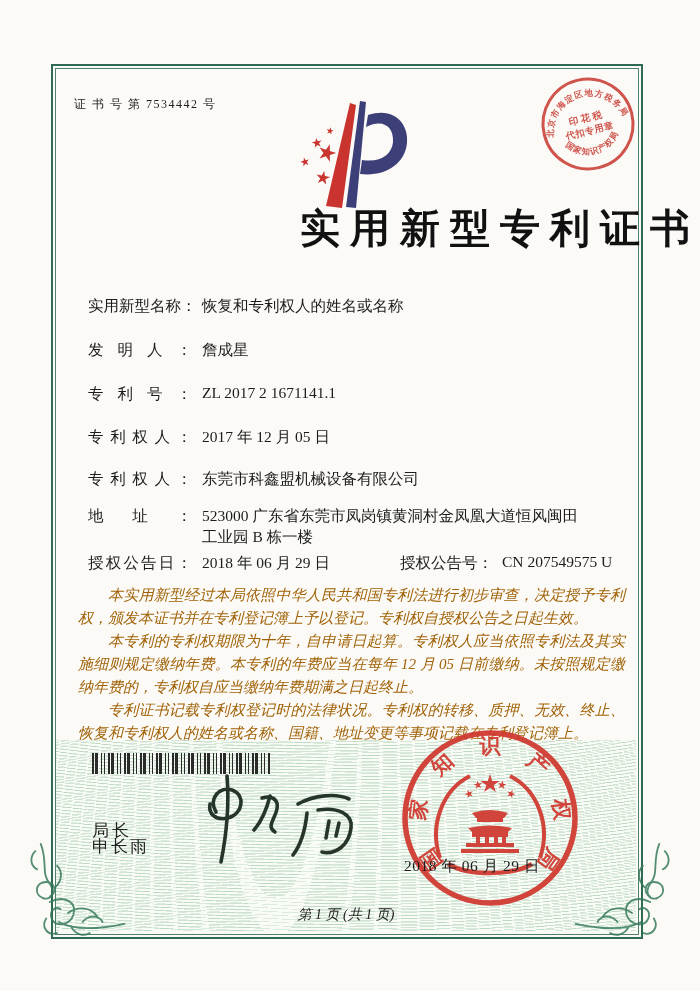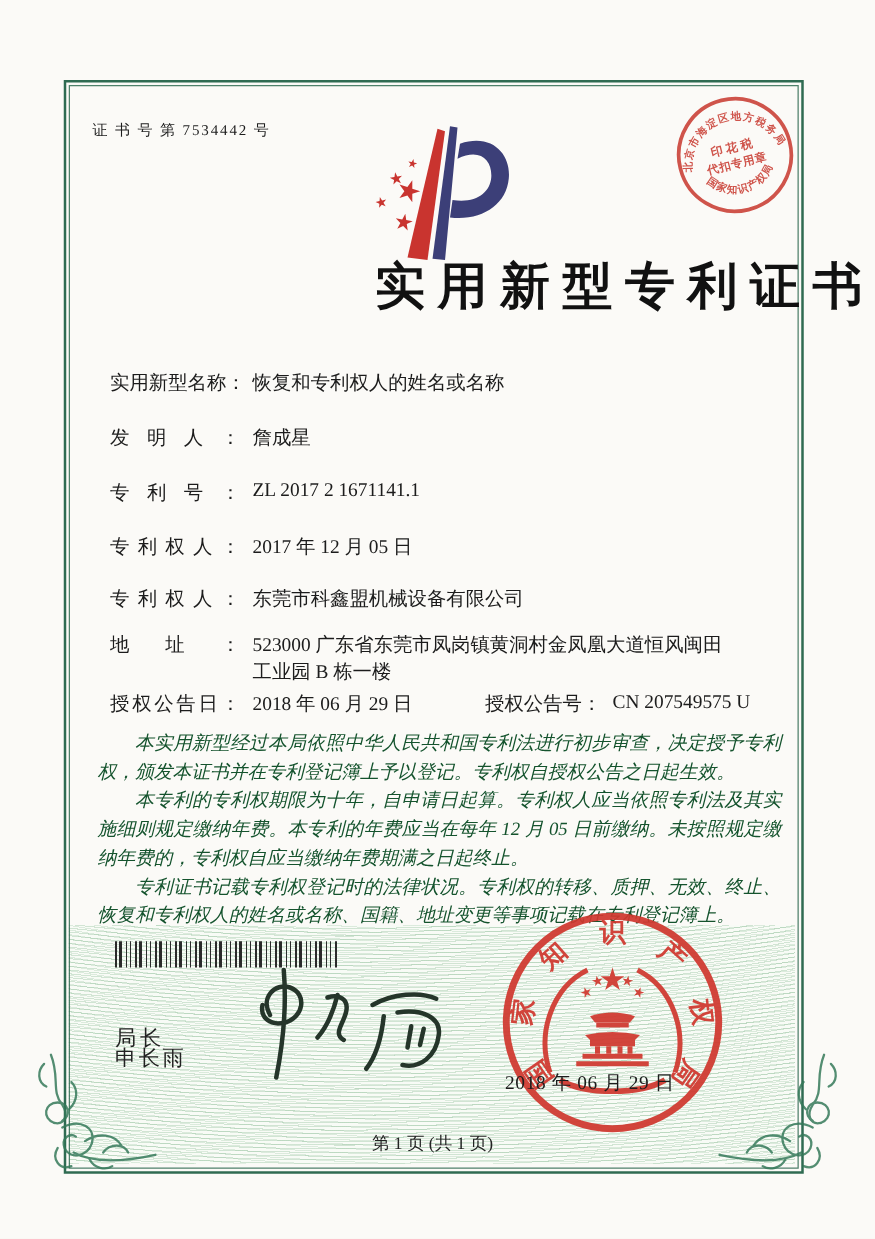"授权公告号： CN 207549575 U" .grant-col { left: 300px -> 312px }
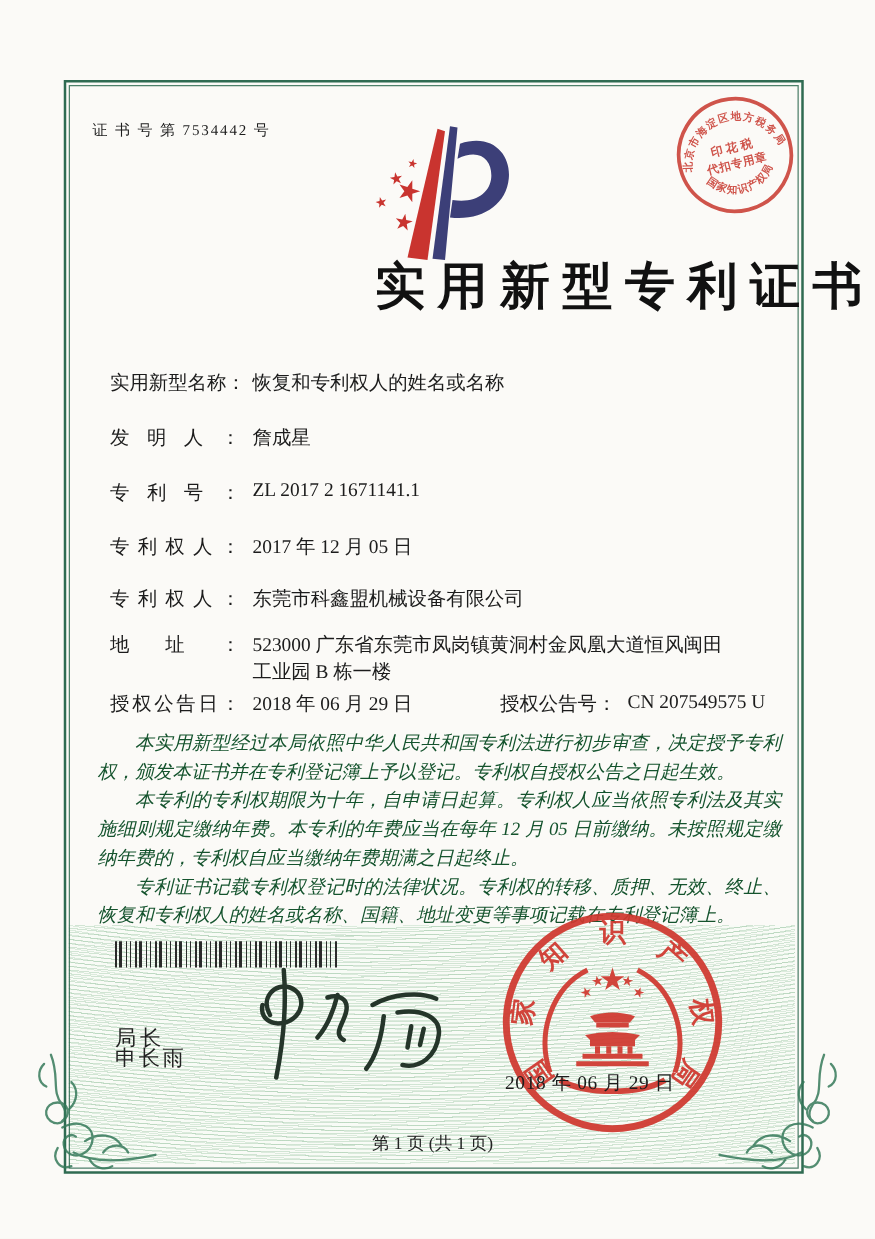"本实用新型经过本局依照中华人民共和国专利法进行初步审查，决定授予专利权，颁发本证" .legal { color: #14532d -> #a16207 }
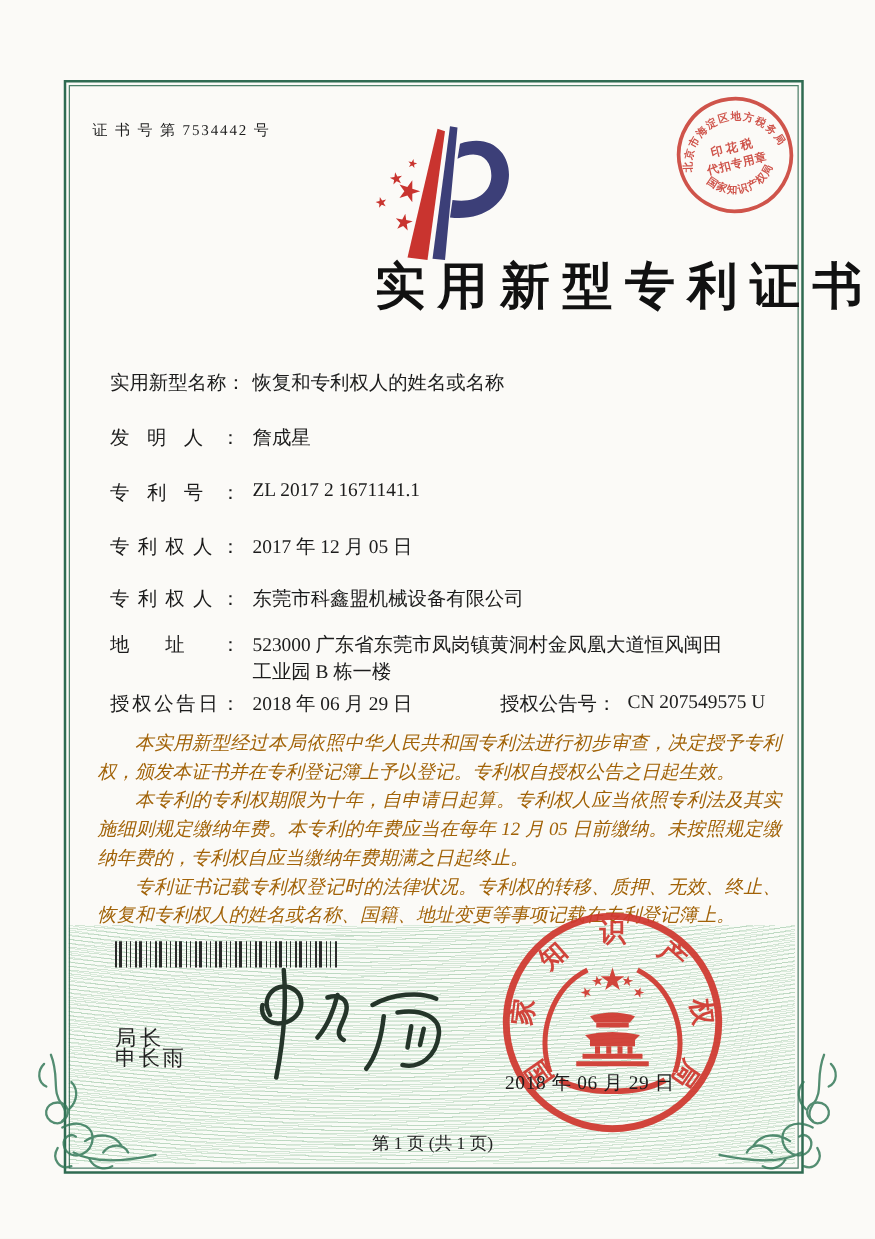"第 1 页 (共 1" .footer { font-style: none -> italic }
